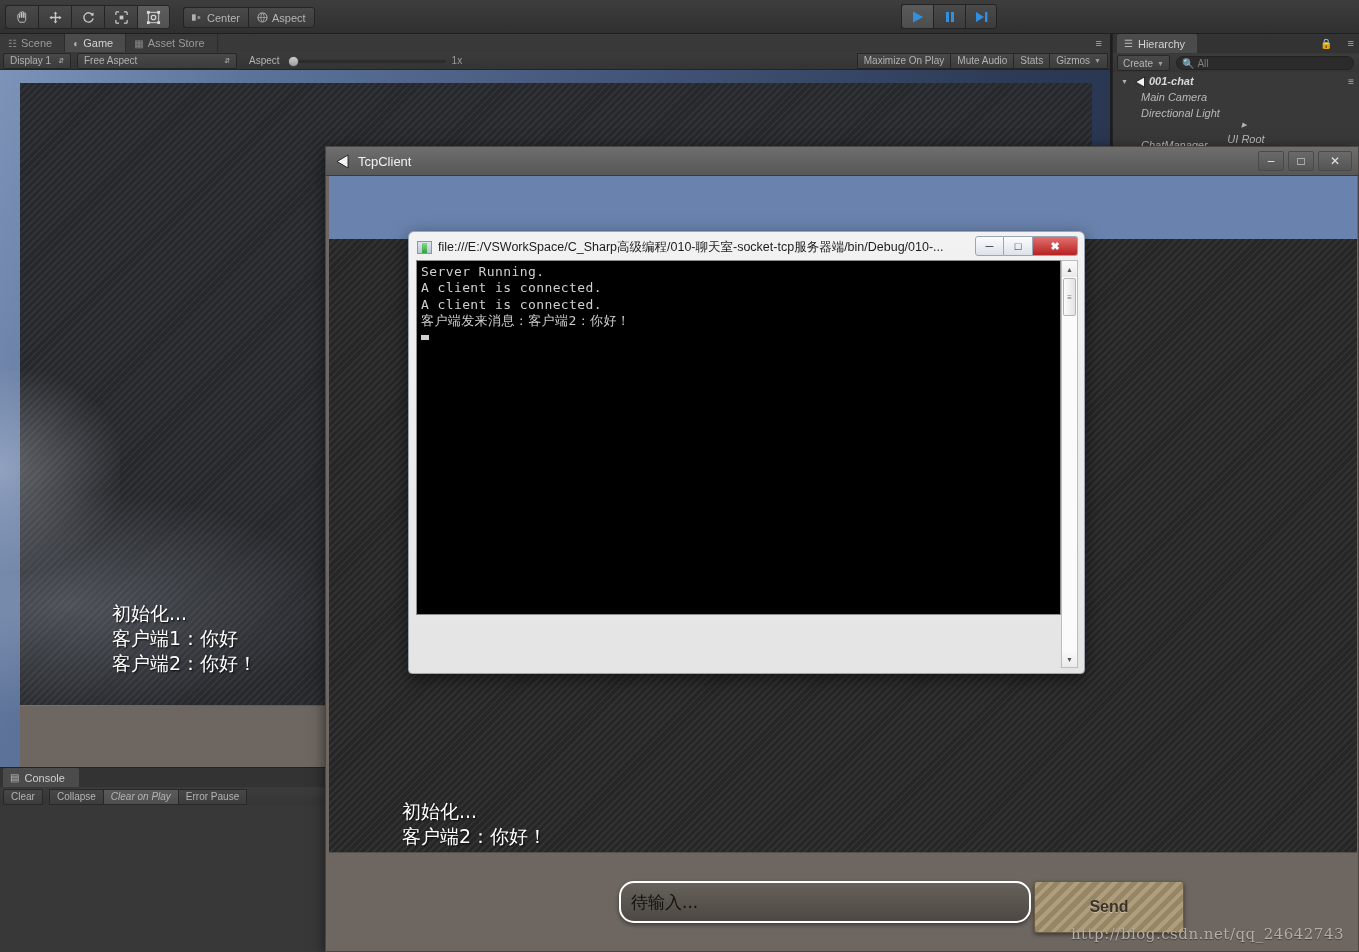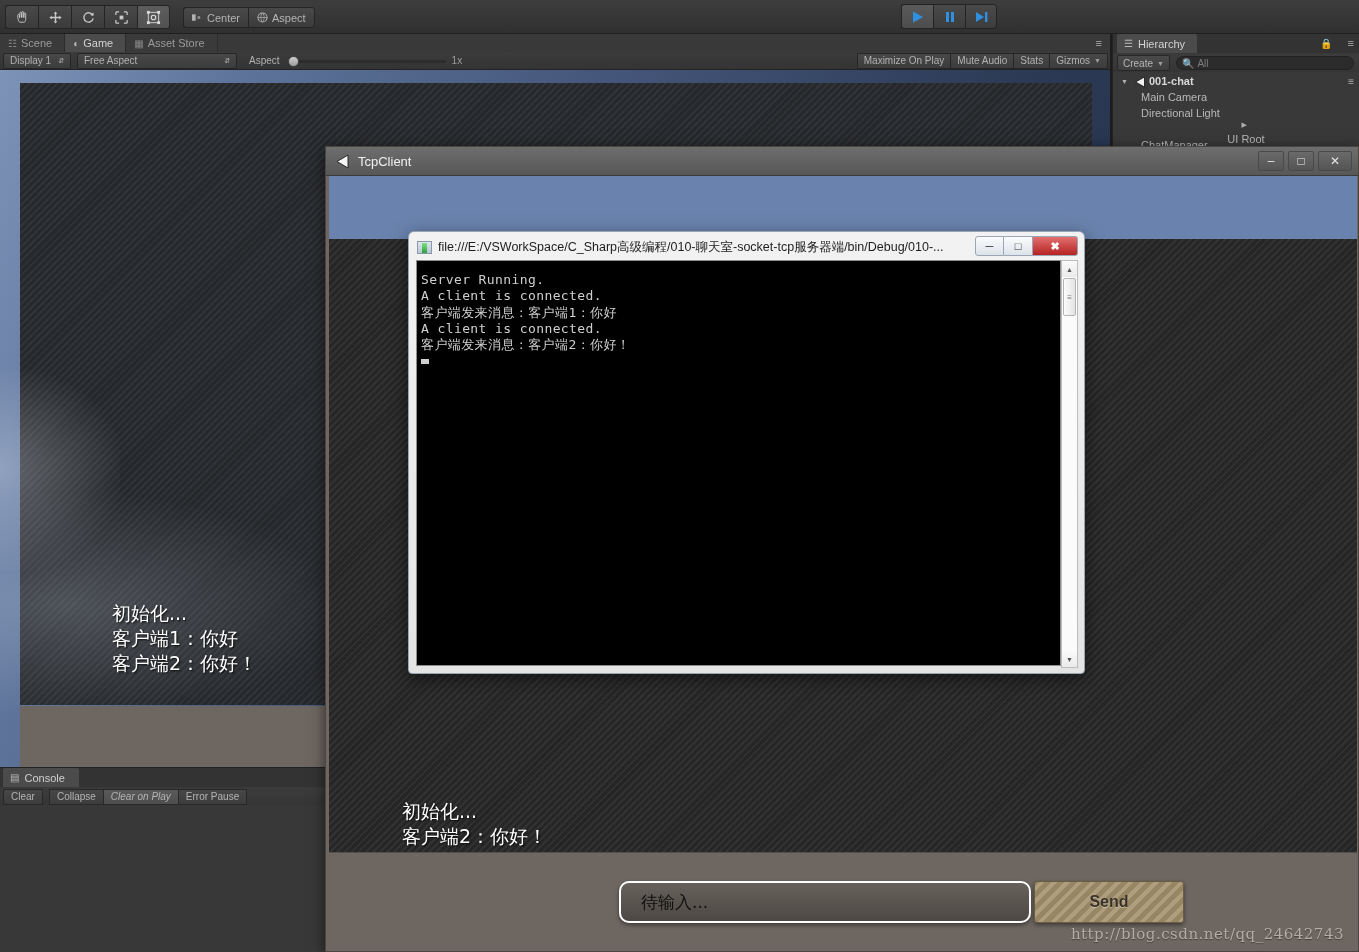"001-chat" .hier-rows { font-style: none -> italic }
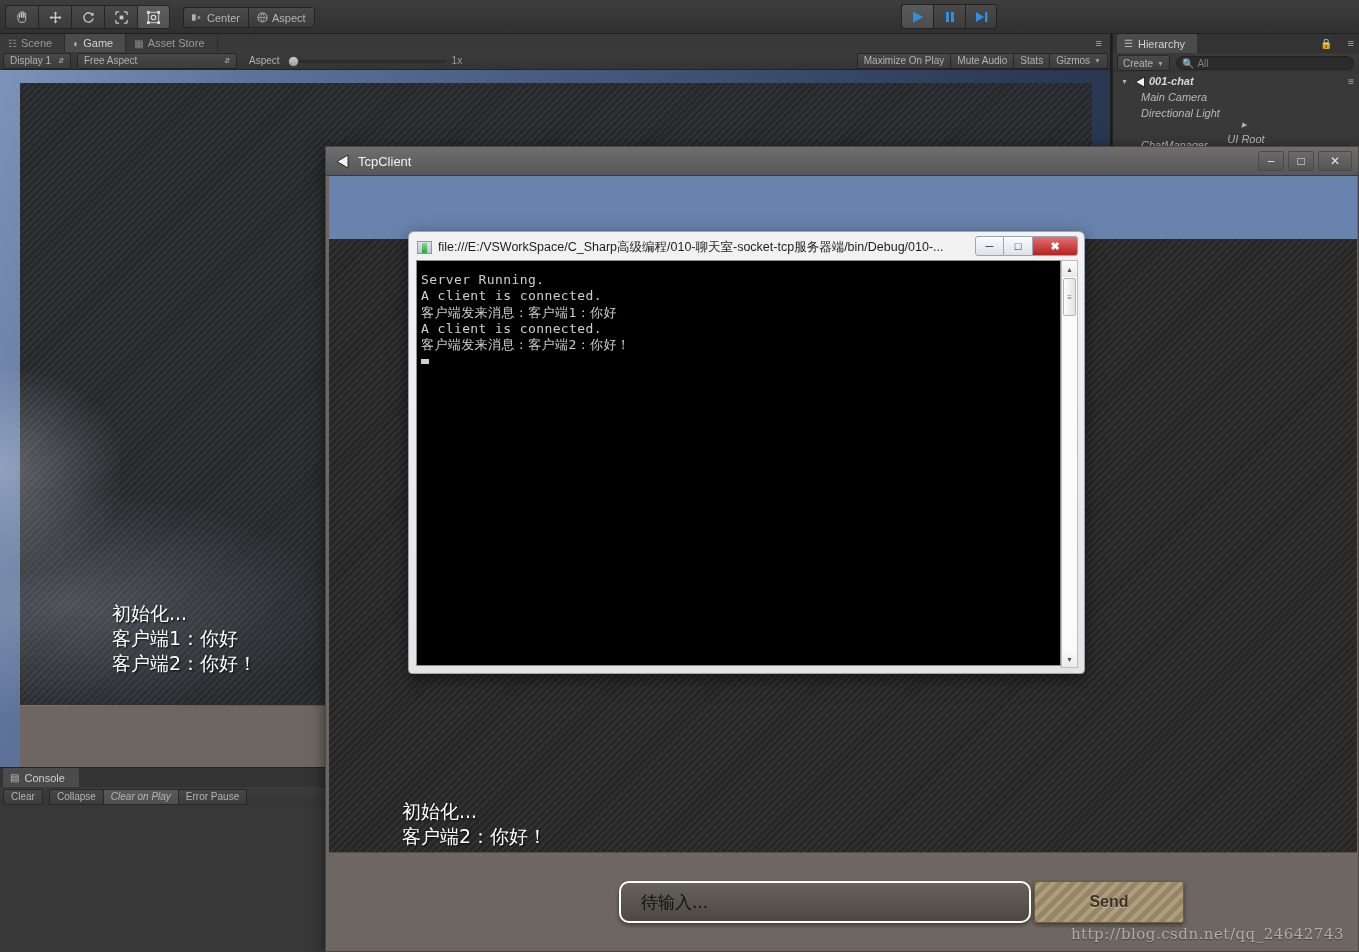"Server Running." .dos-screen { height: 406px -> 355px; padding: 11px 4px -> 3px 4px }
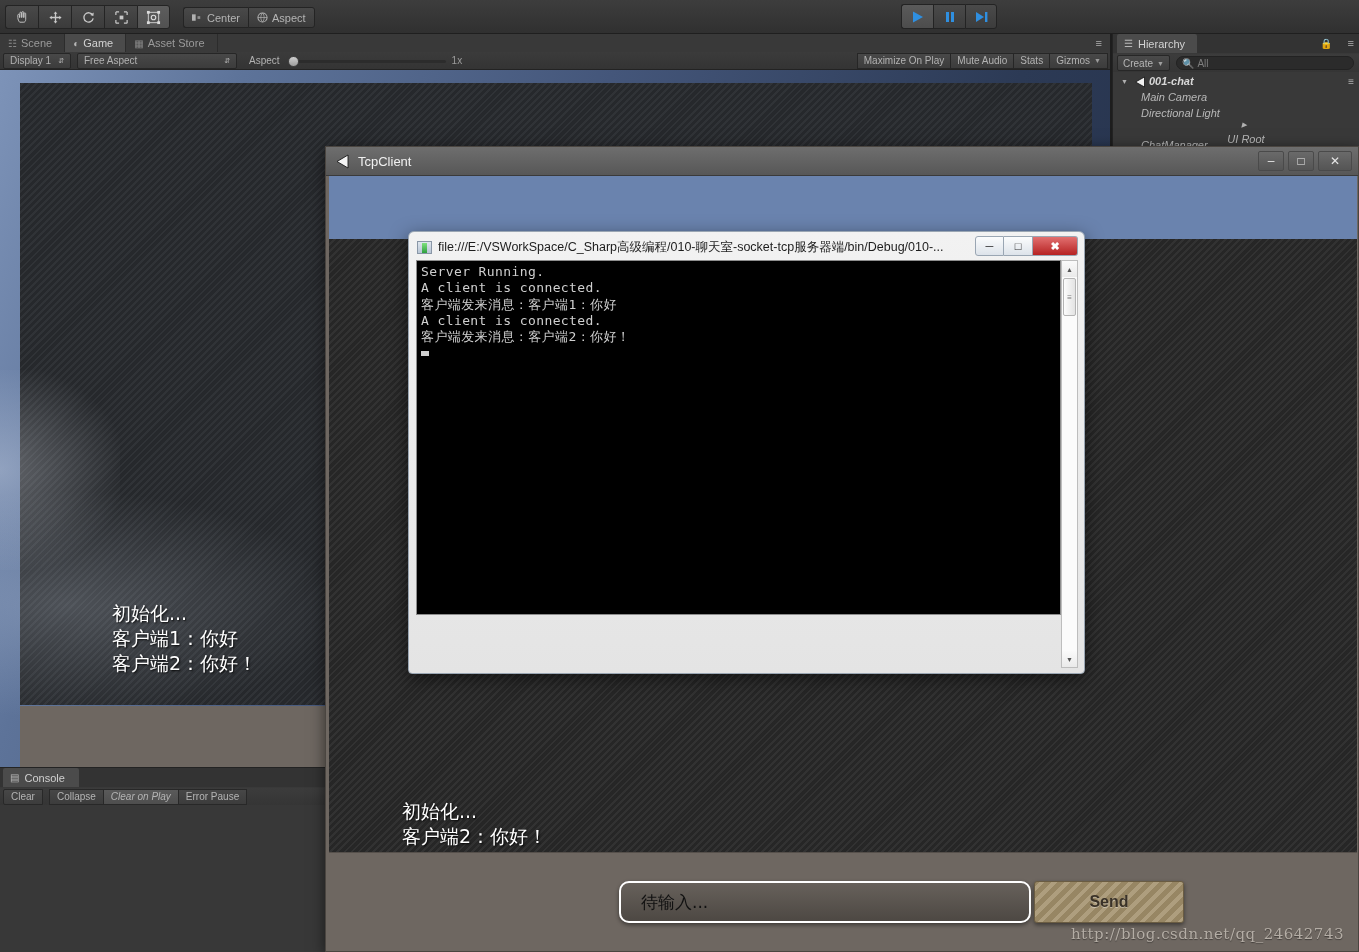"客户端发来消息：客户端1：你好" div.dos-line { html: <div>客户端发来消息：客户端1：你好</div> -> none }
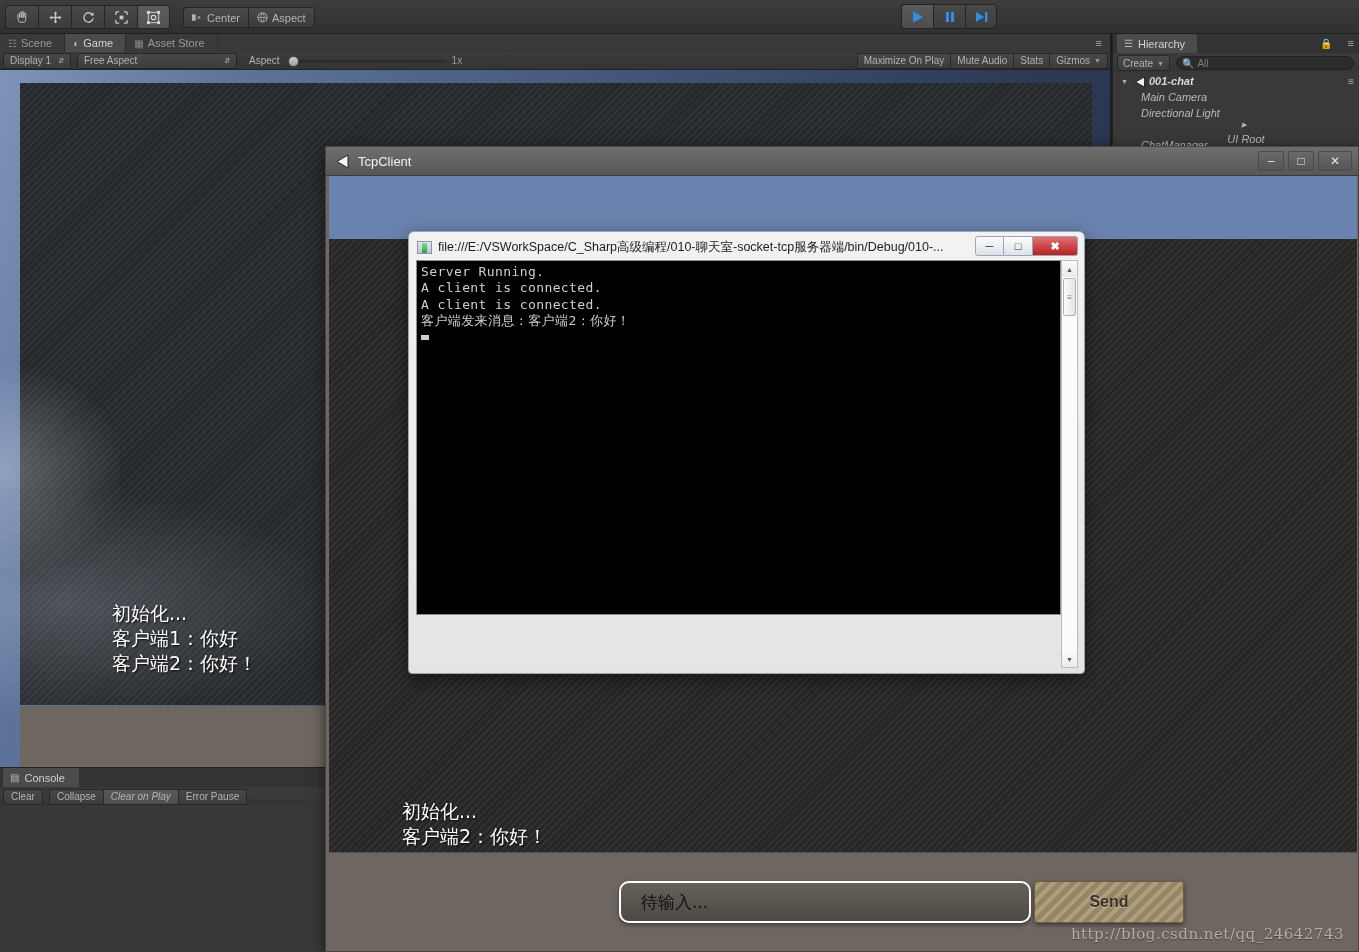"待输入..." .inputbox { border-radius: 10px -> 15px; padding-left: 20px -> 10px }
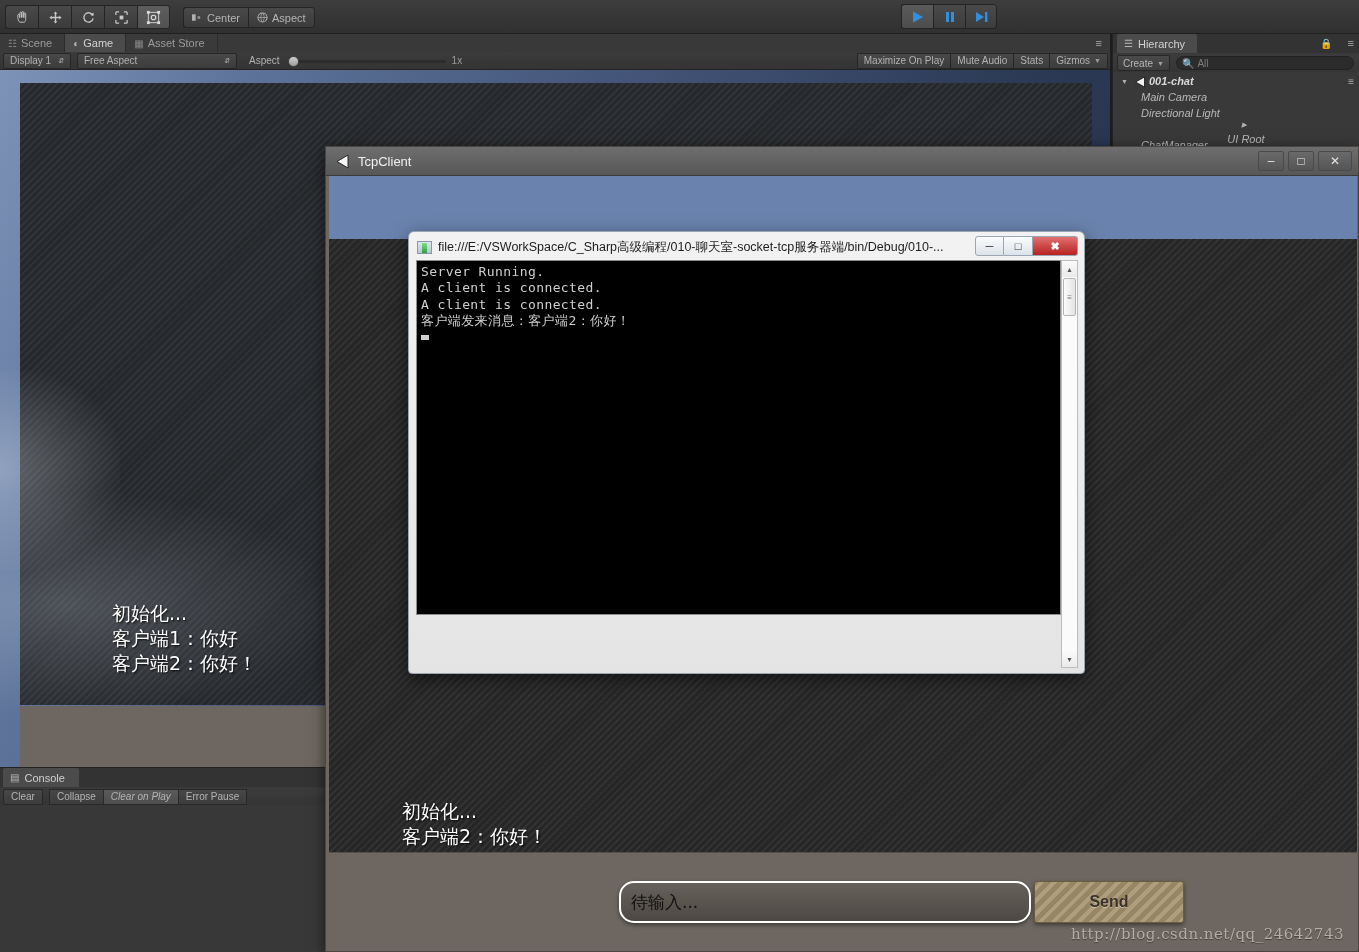"Send" .sendbtn { height: 42px -> 52px }
